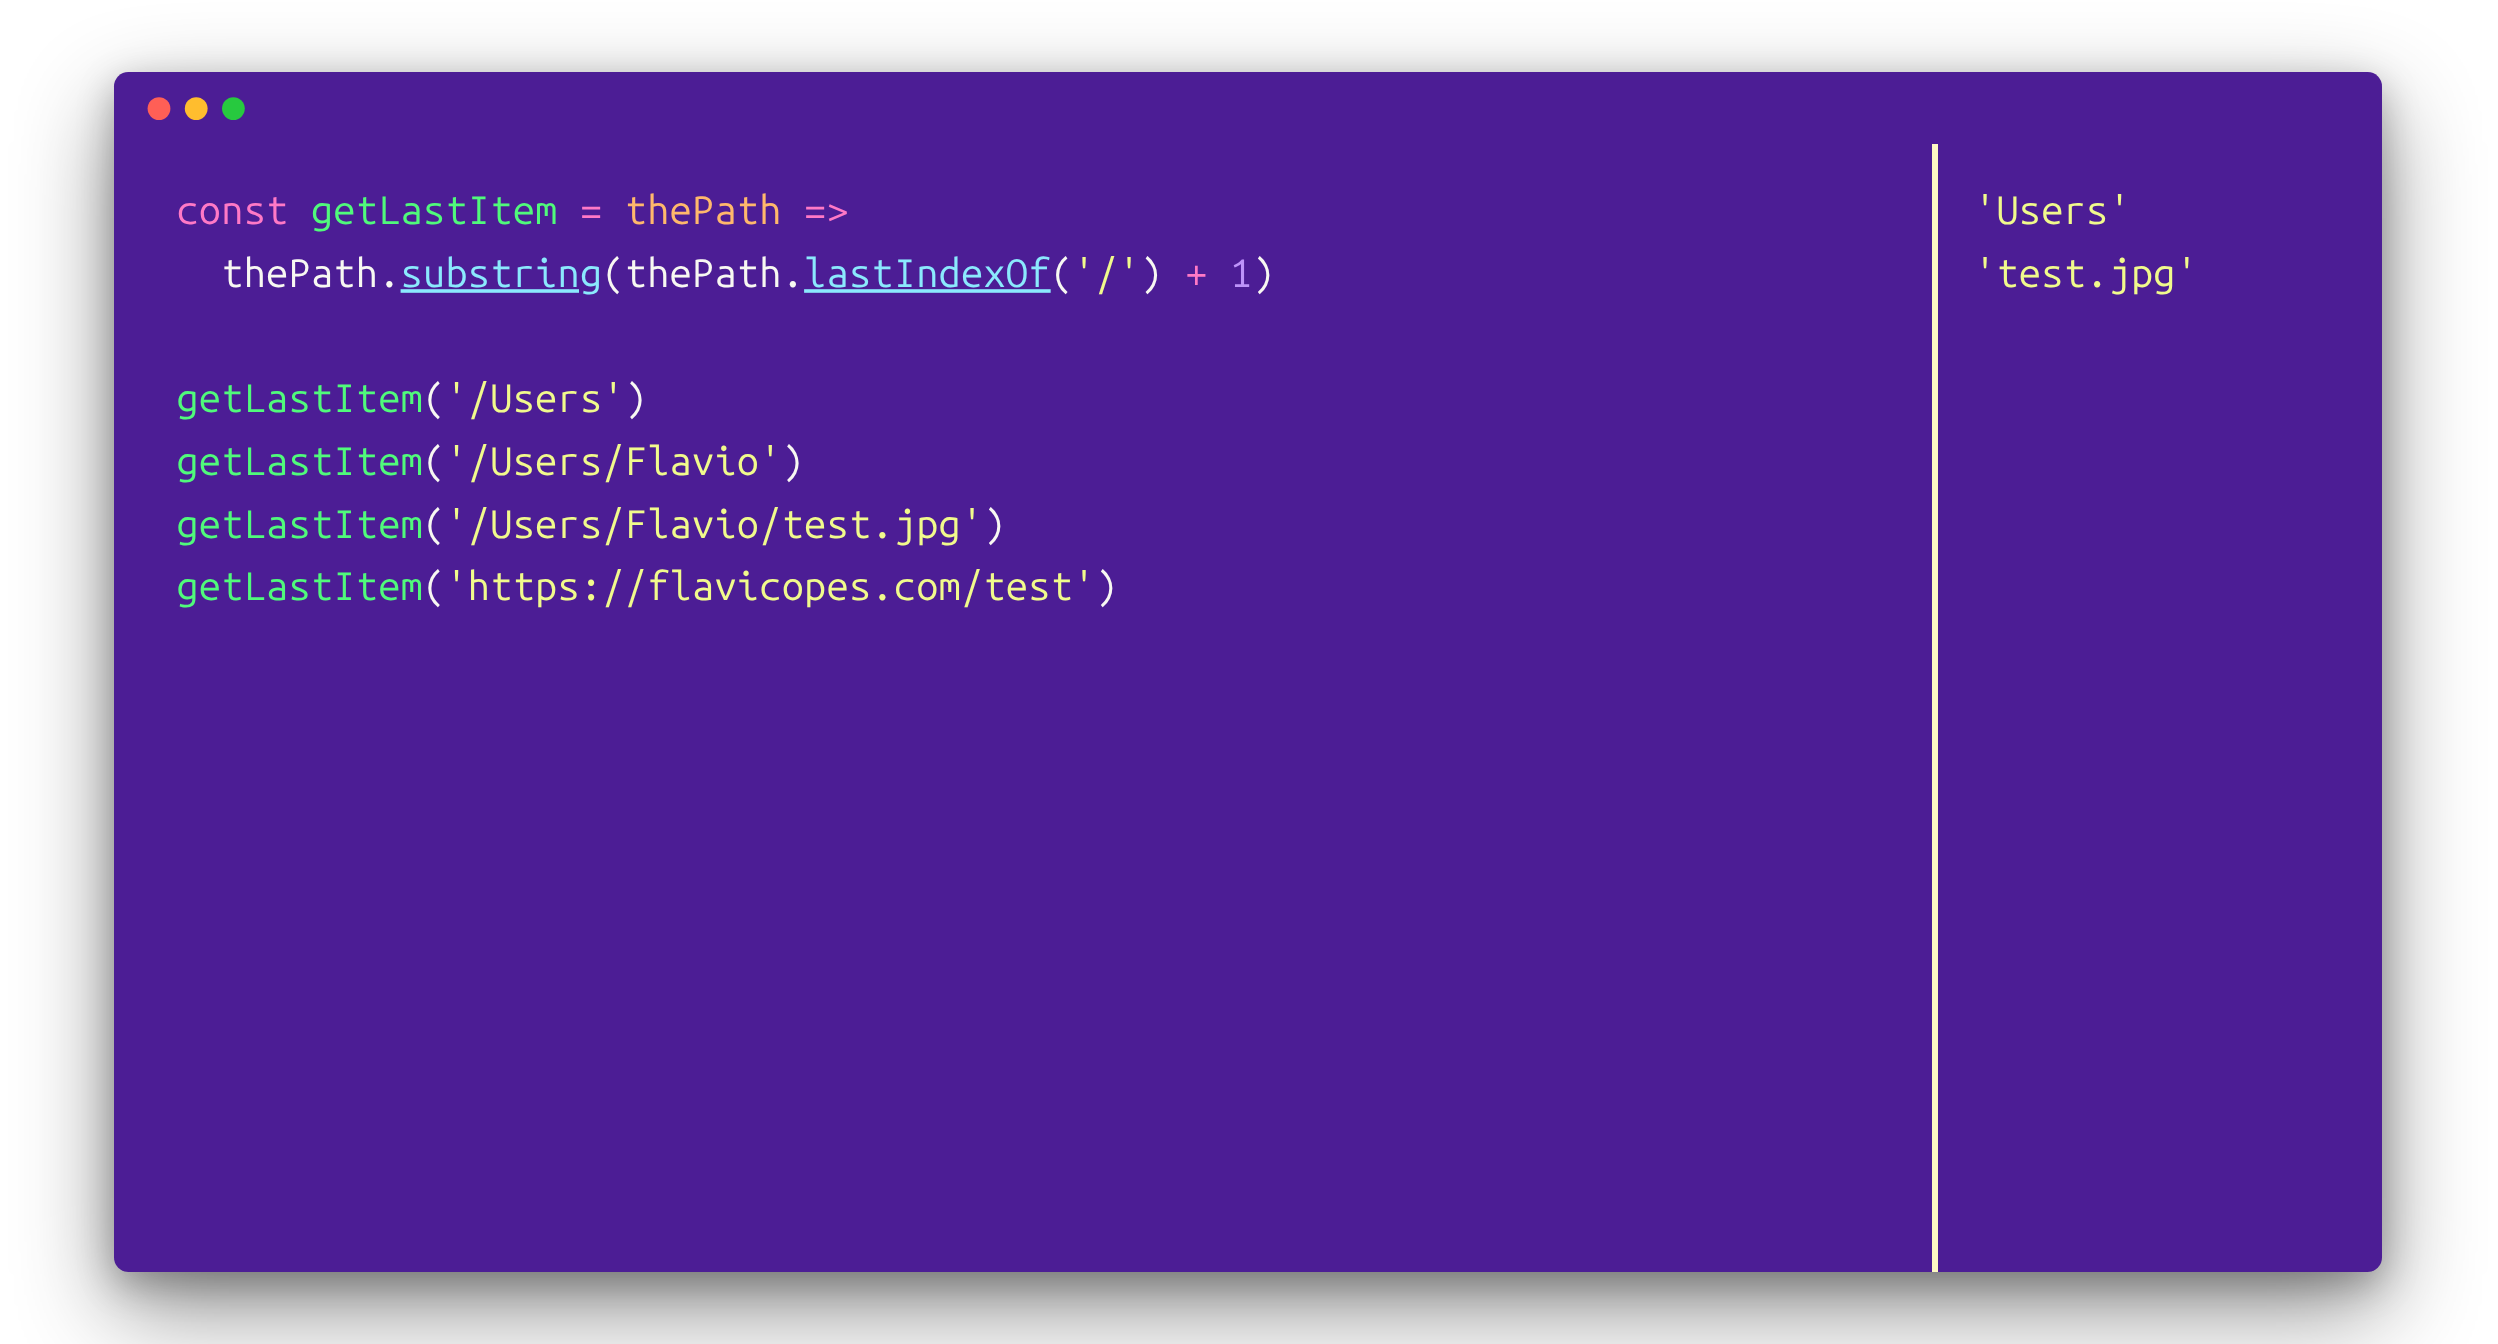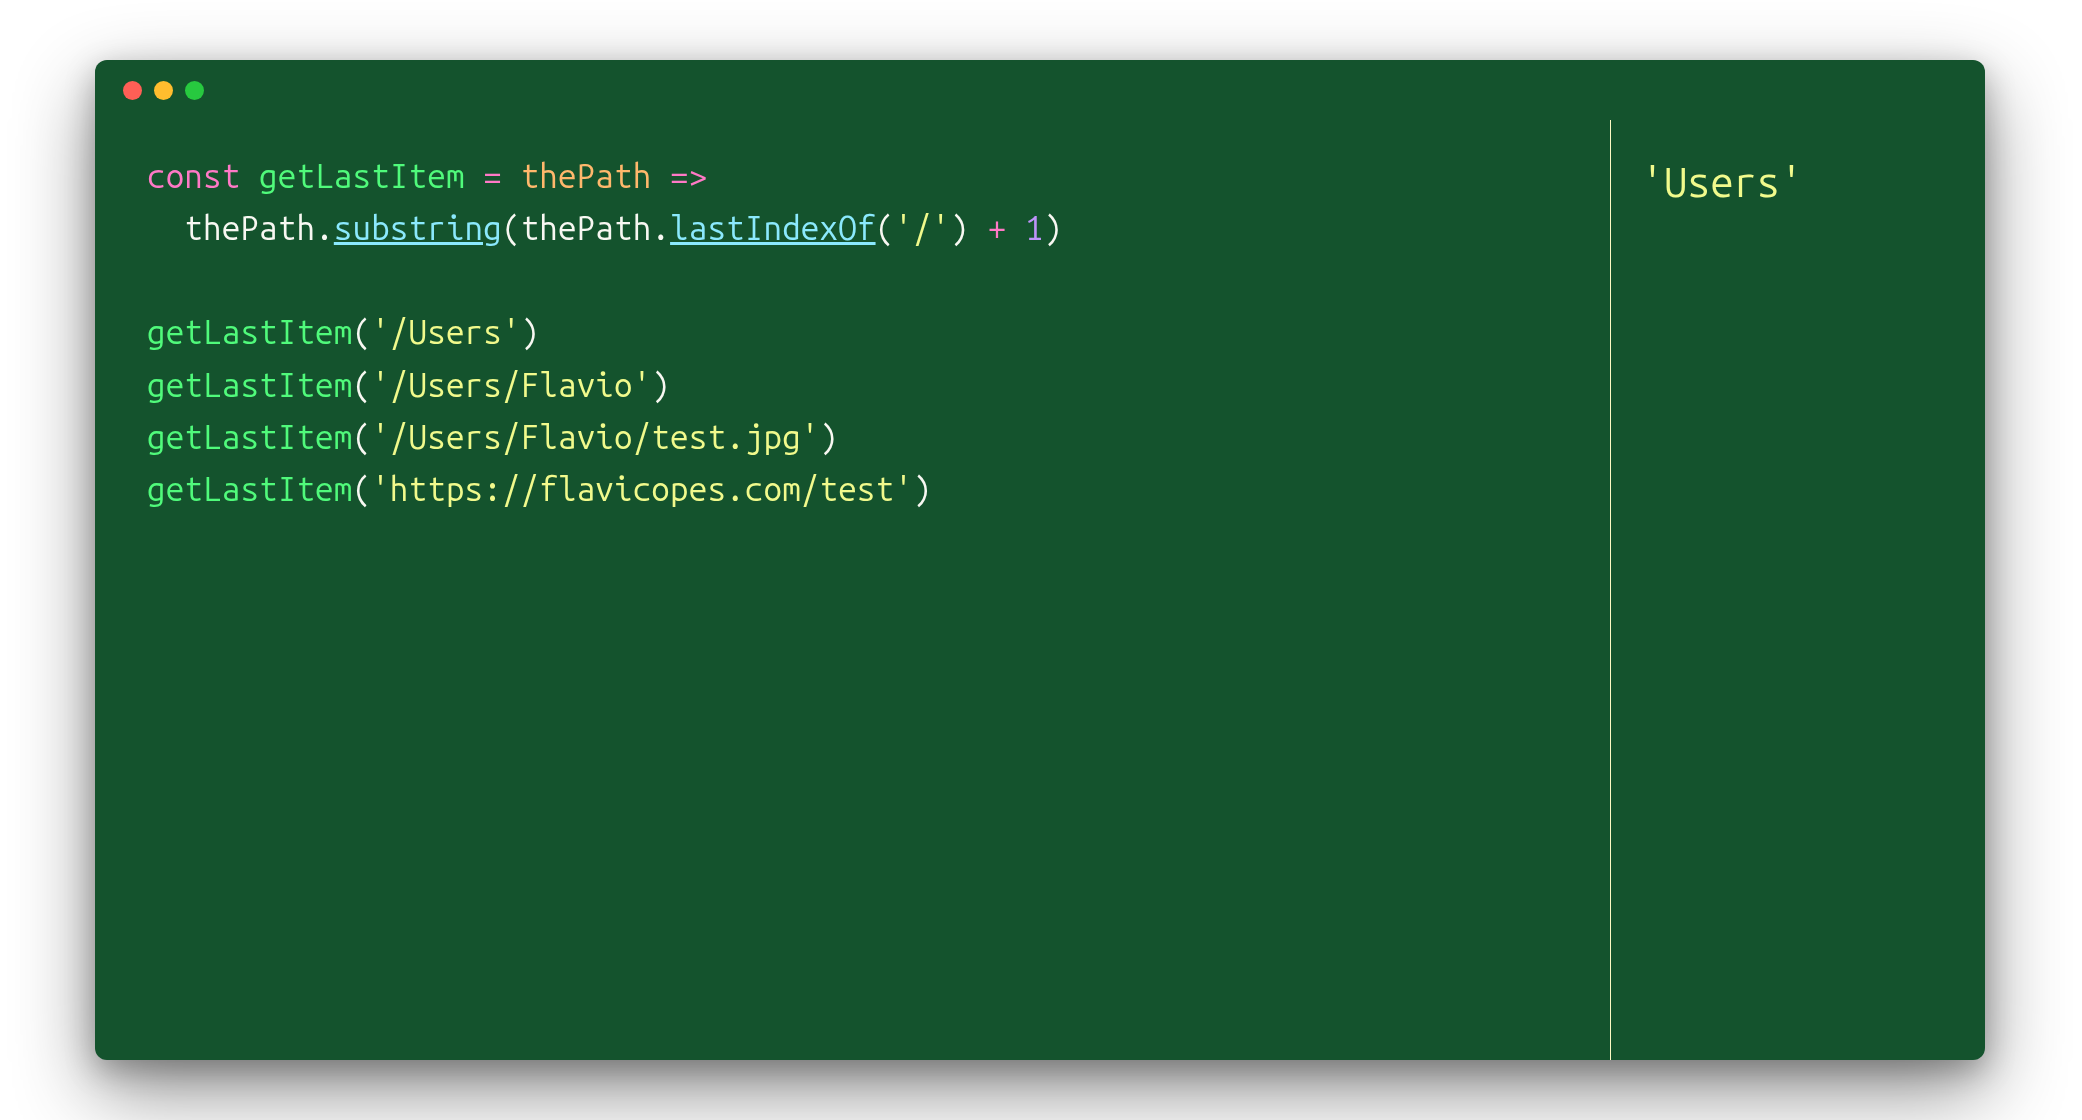"const getLastItem = thePath =>" .window { background: #14532d -> #4c1d95 }
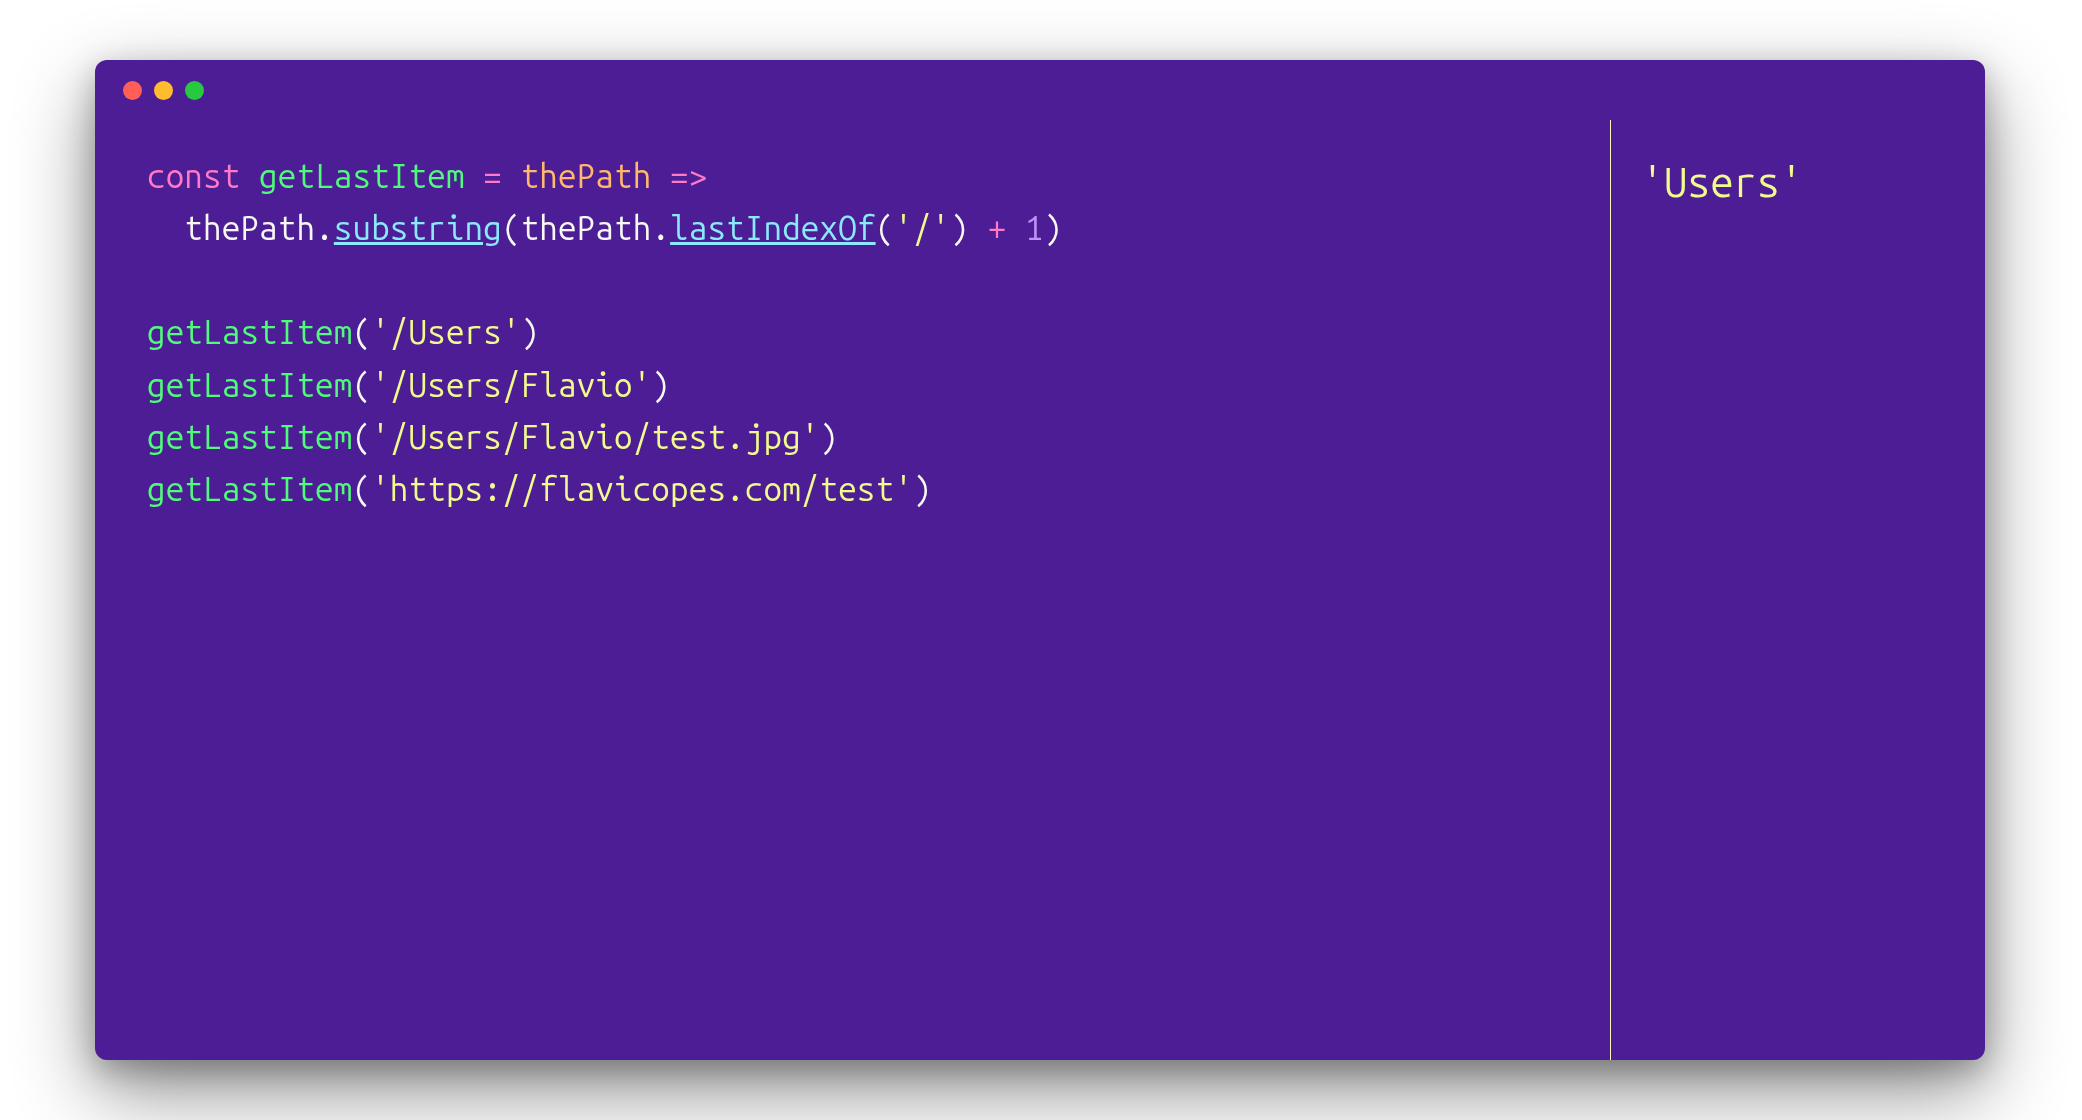"'Users'" .output-pane { border-left: 1px solid #fef9c3 -> 5px solid #fef9c3; font-size: 41px -> 33px }
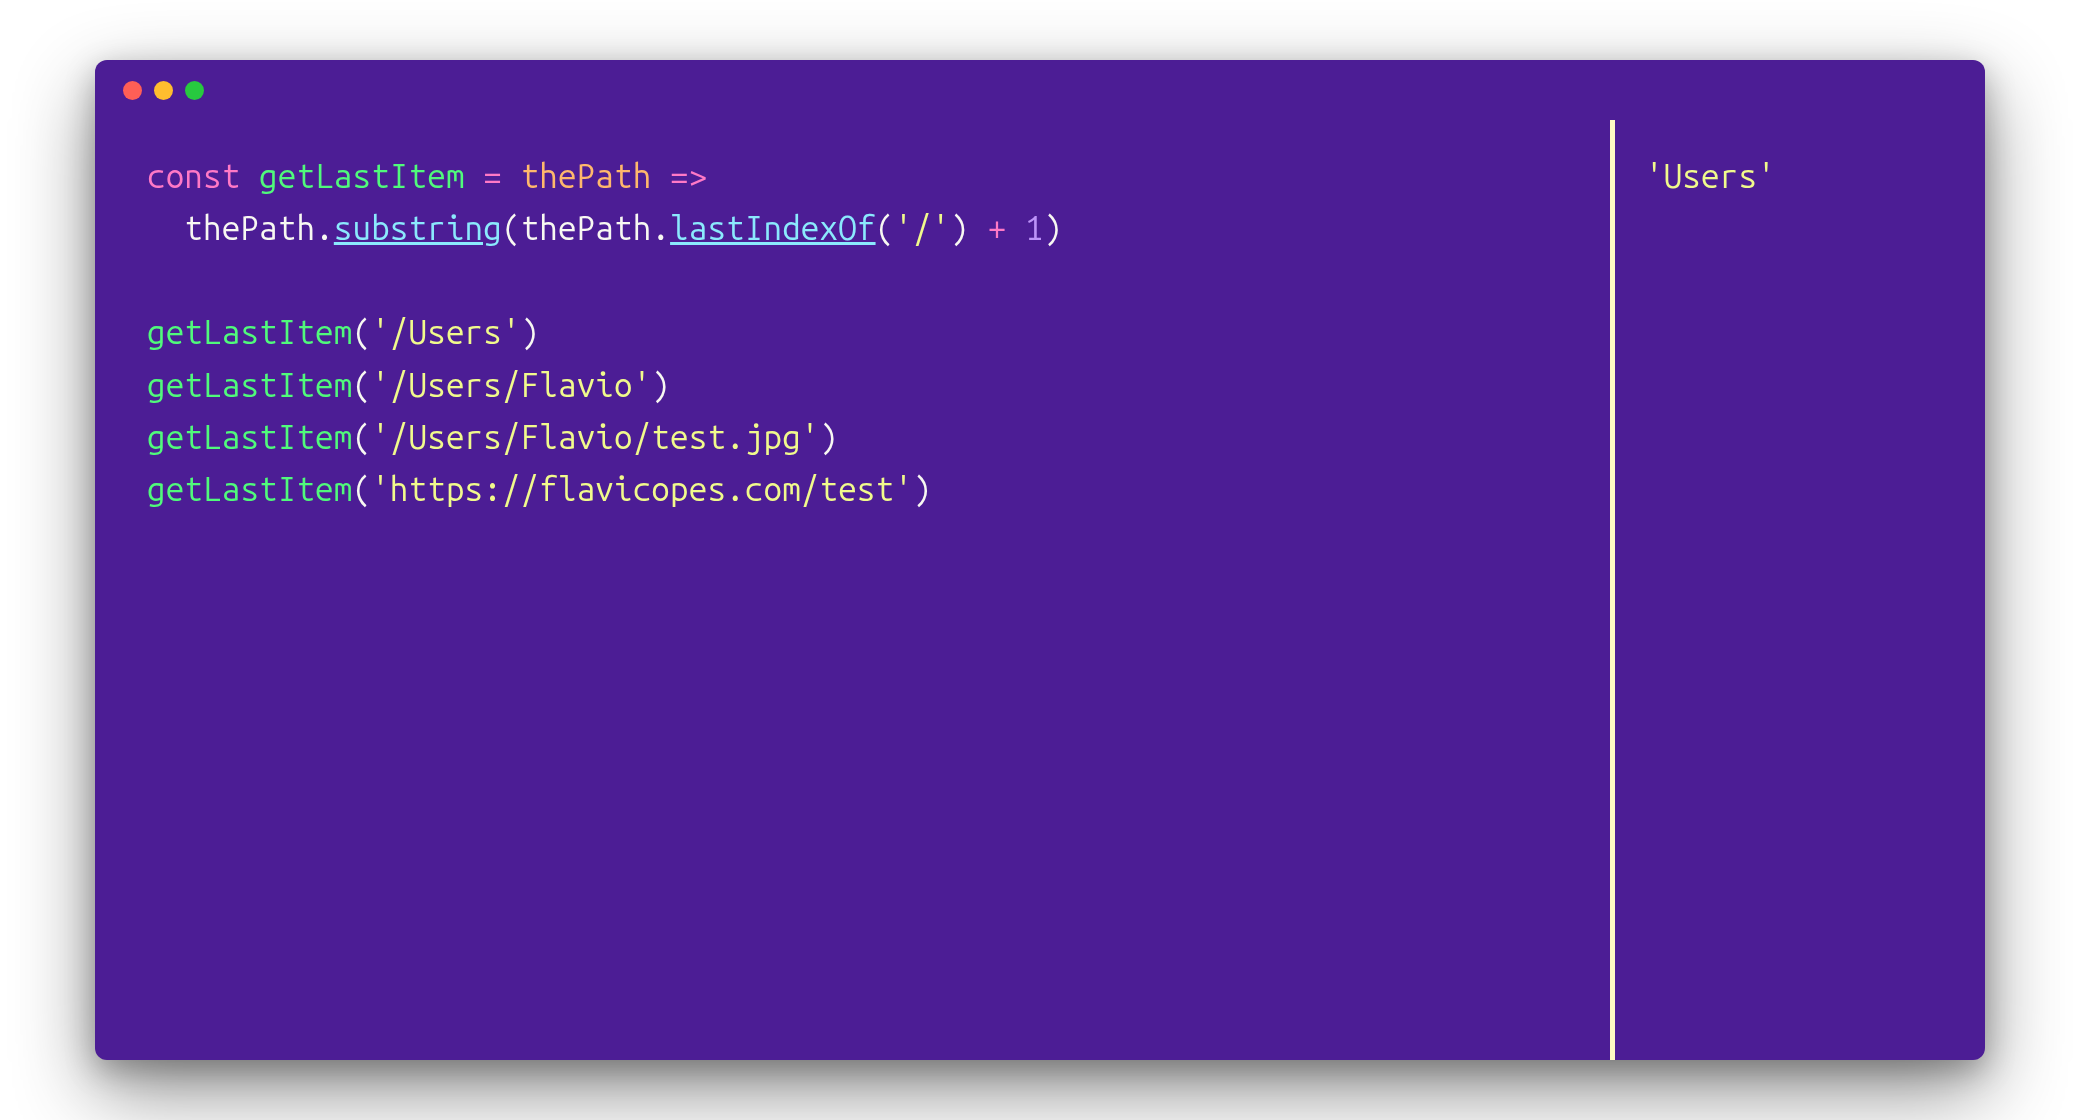"'test.jpg'" span.output-line { html: none -> <span>'test.jpg'</span> }
